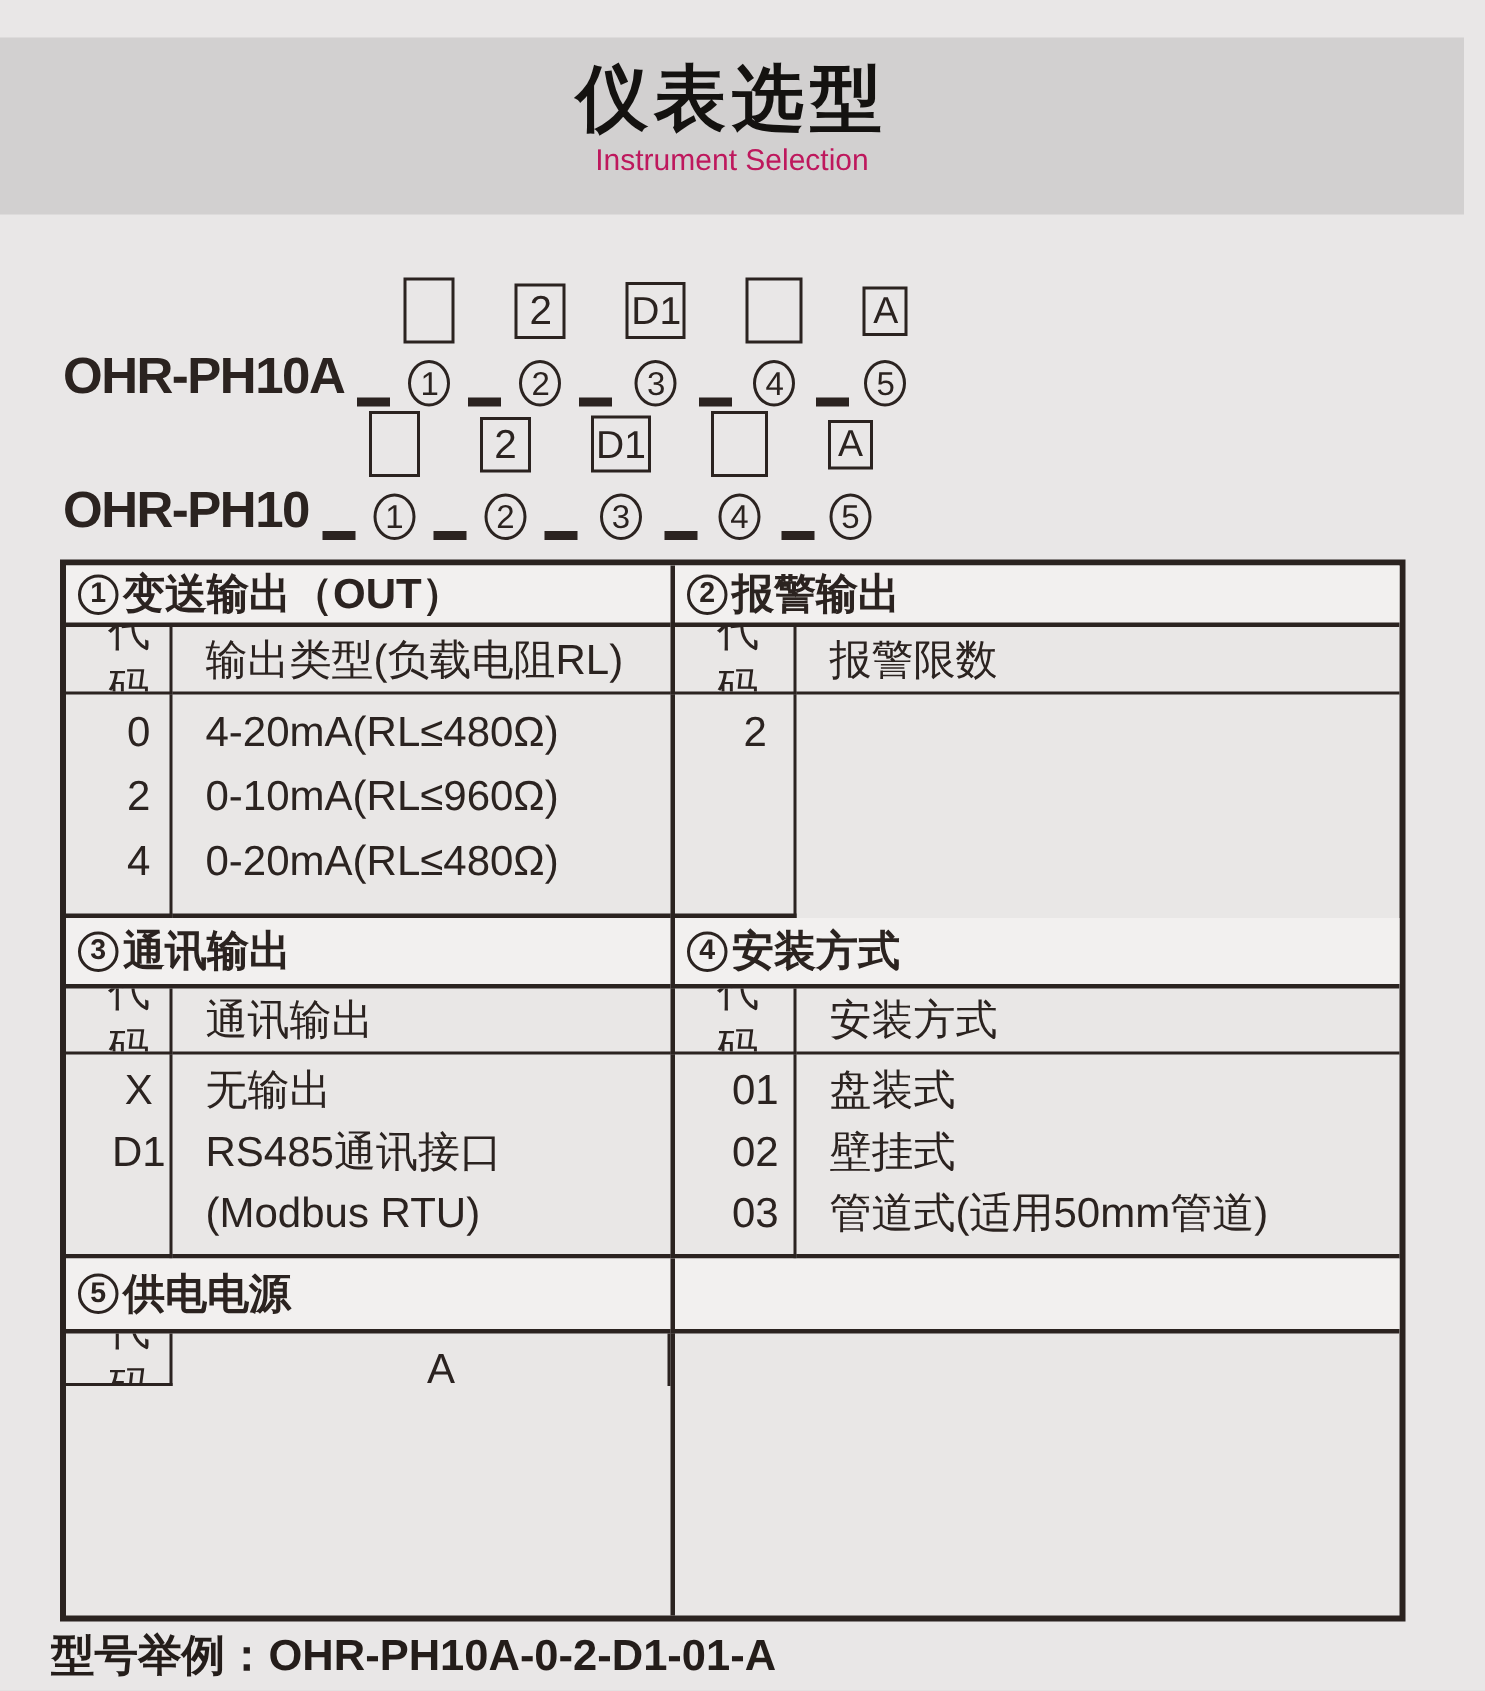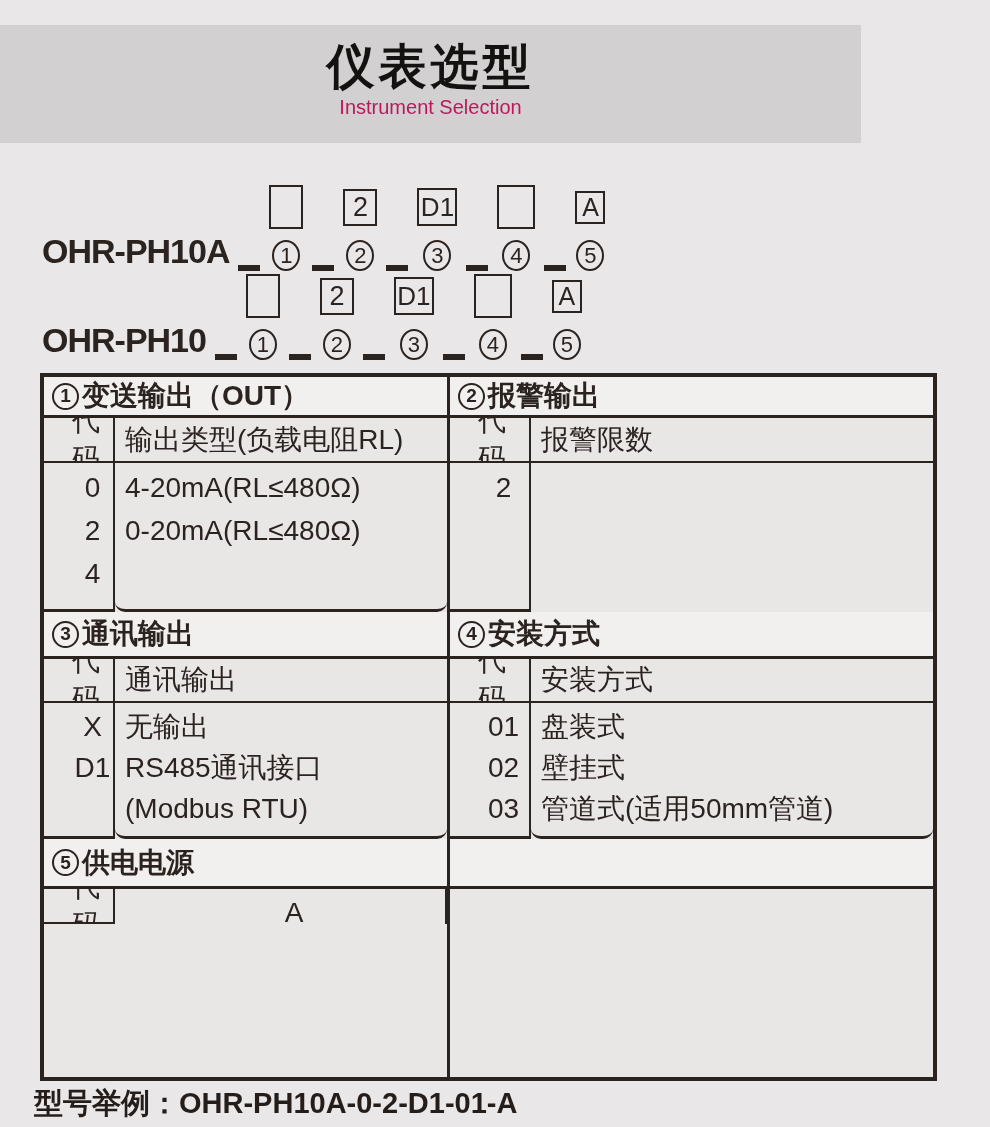"仪表选型" .band { width: 861px -> 976px }
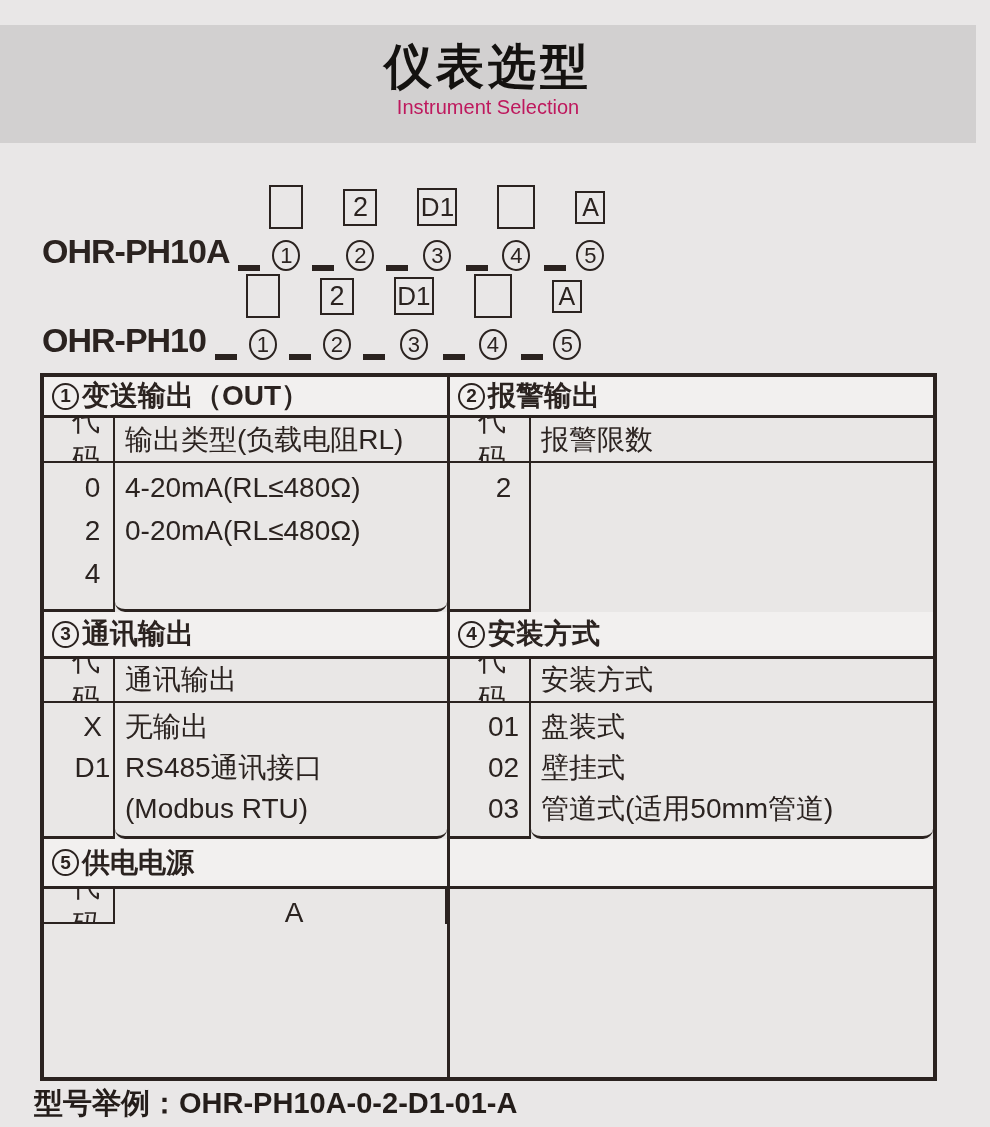"输出类型(负载电阻RL)" .desc { padding-left: 10px -> 22px }
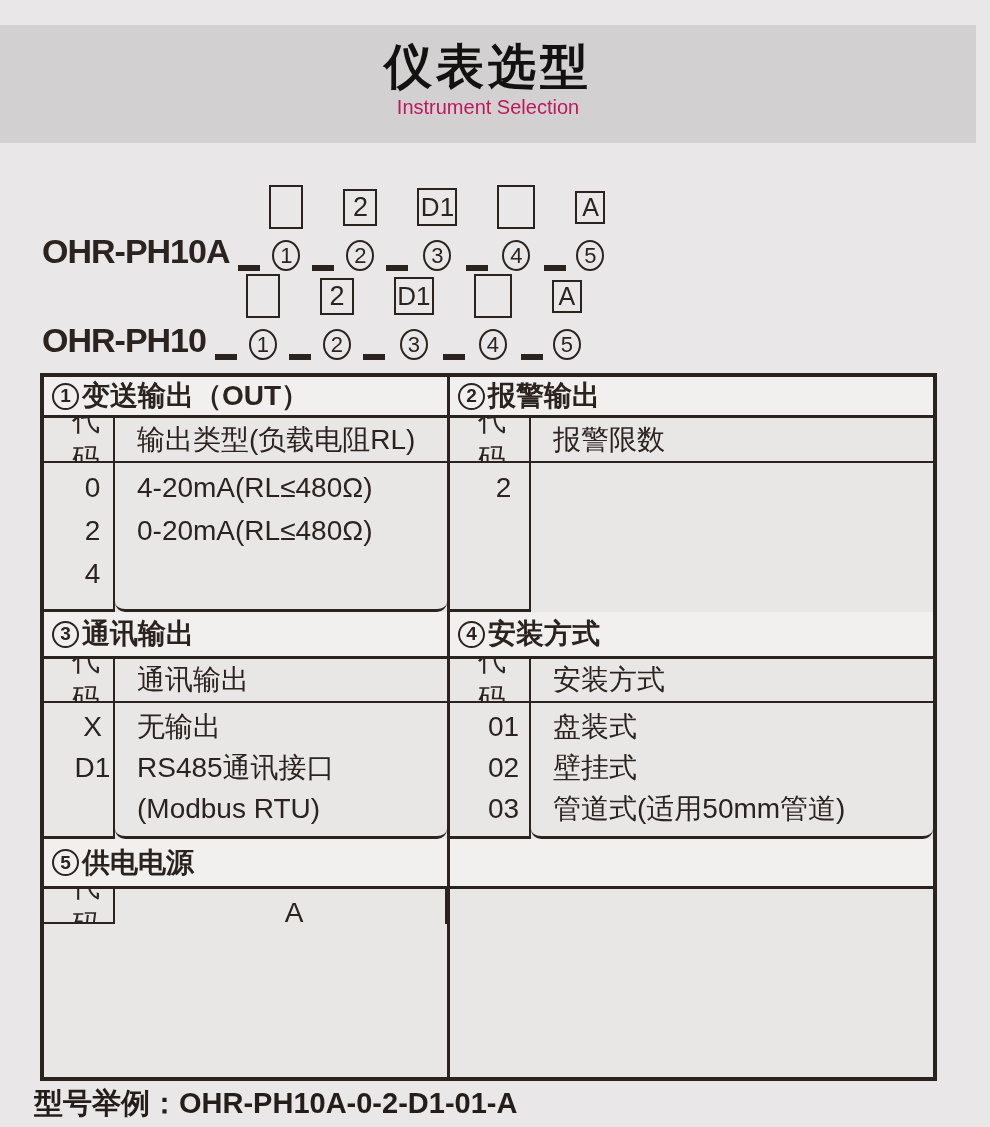"4-20mA(RL≤480Ω)" .stack.desc { border-radius: 10px -> none }
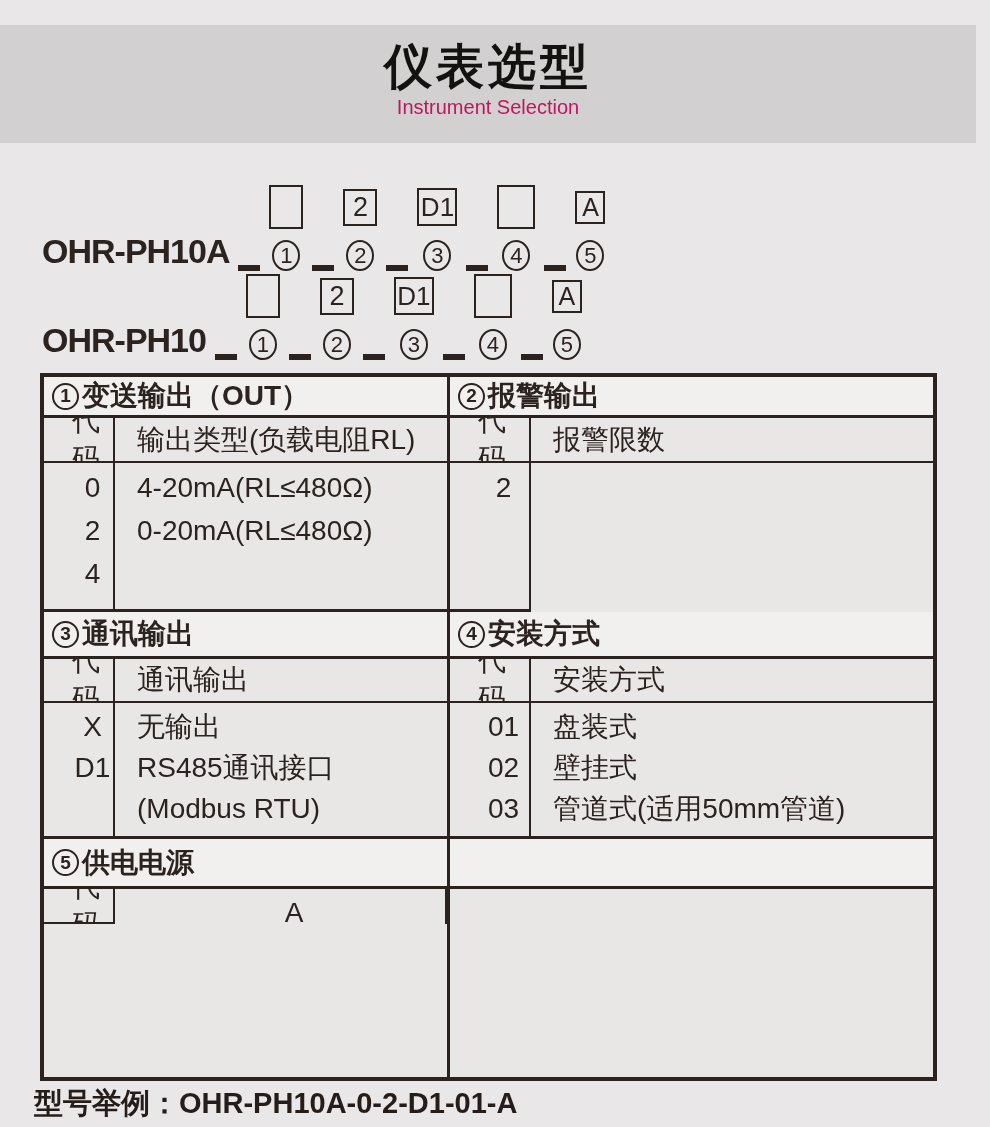"0-10mA(RL≤960Ω)" div.ln { html: none -> <div>0-10mA(RL≤960Ω)</div> }
